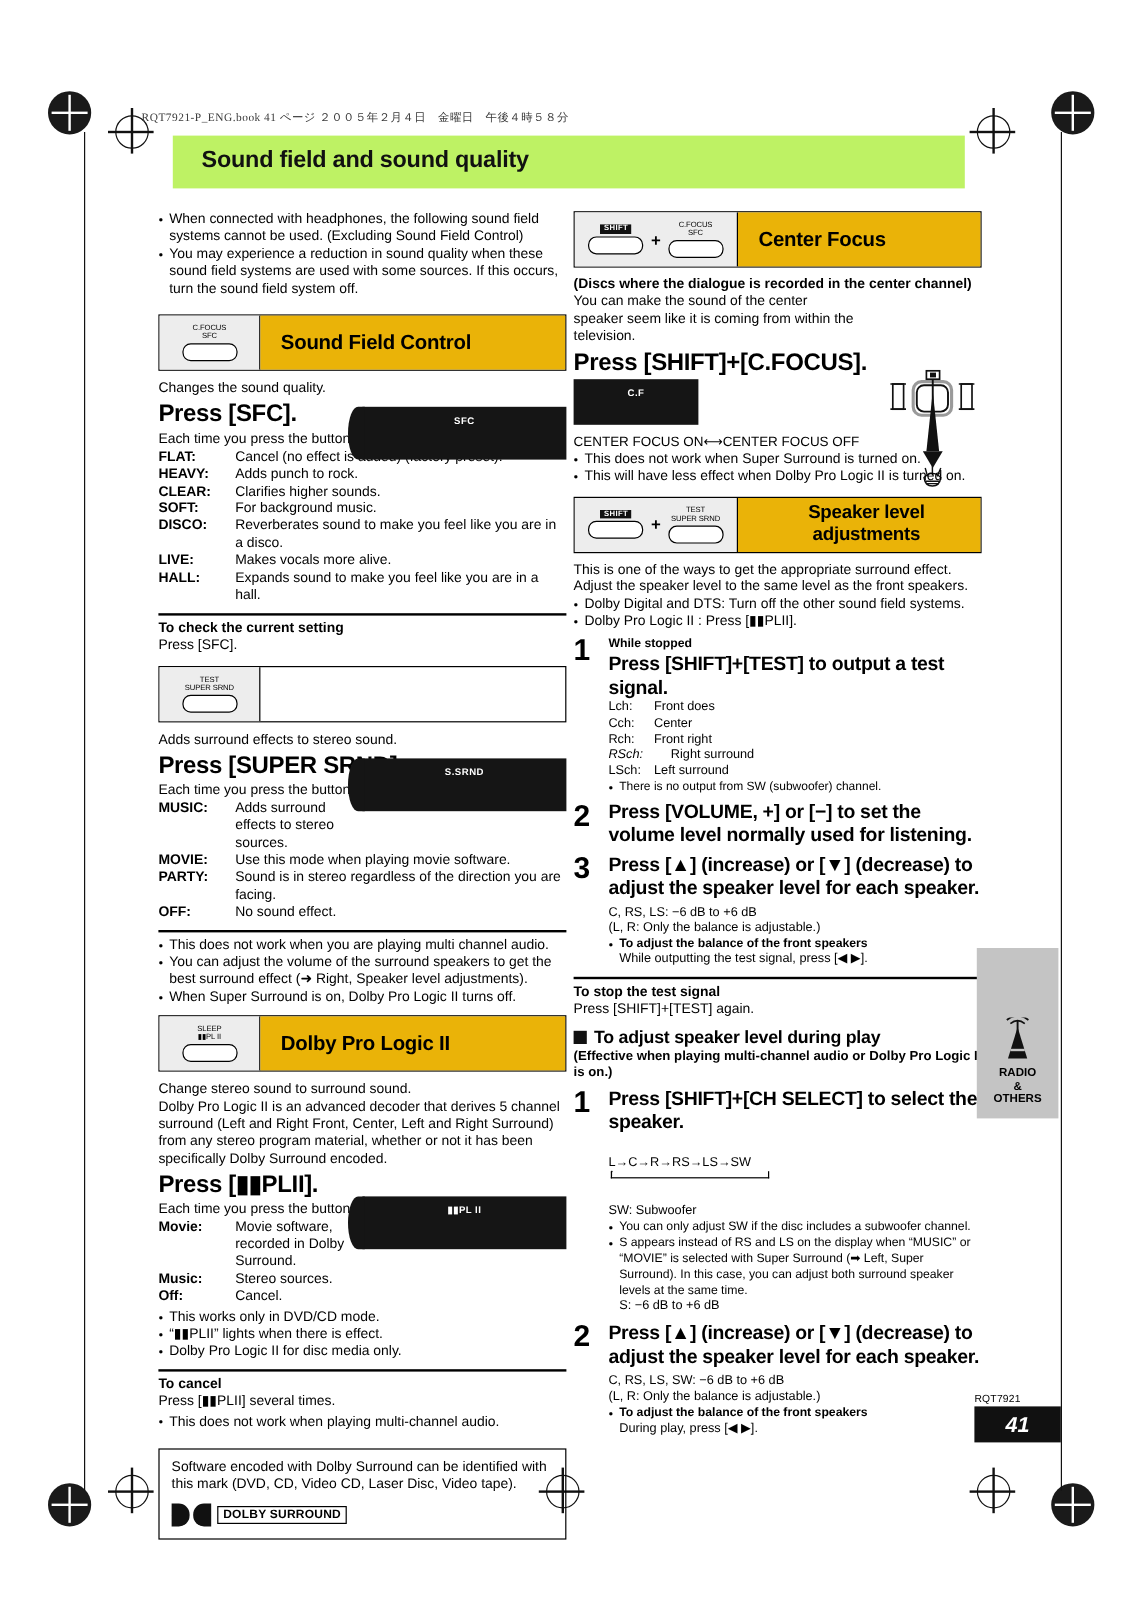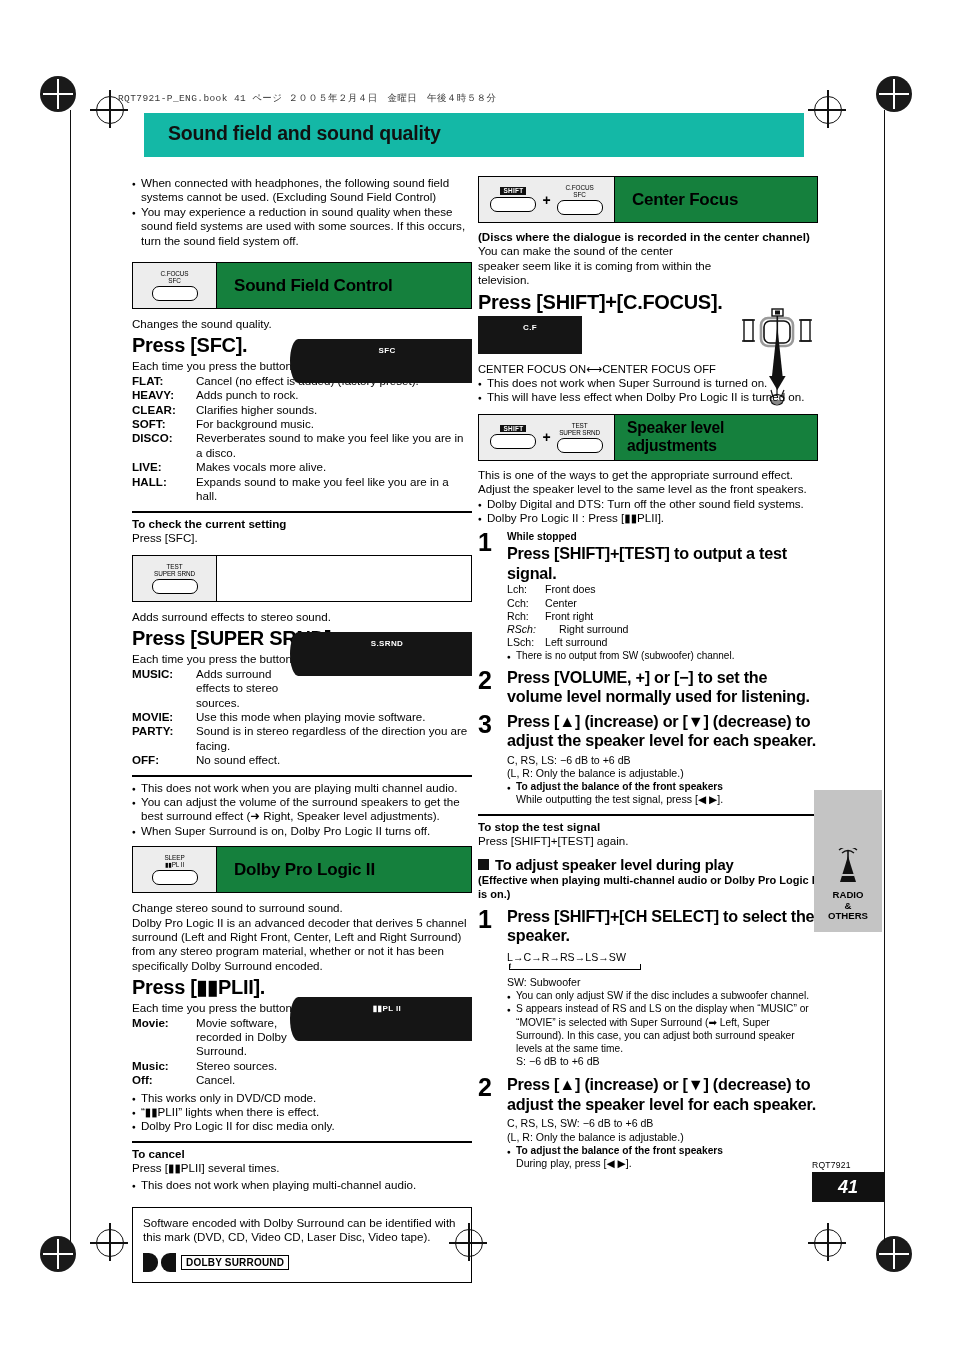"RQT7921-P_ENG.book 41 ページ ２００５年２月４日 金曜日" .bookline { font-family: Liberation Mono, monospace -> Liberation Serif, serif }
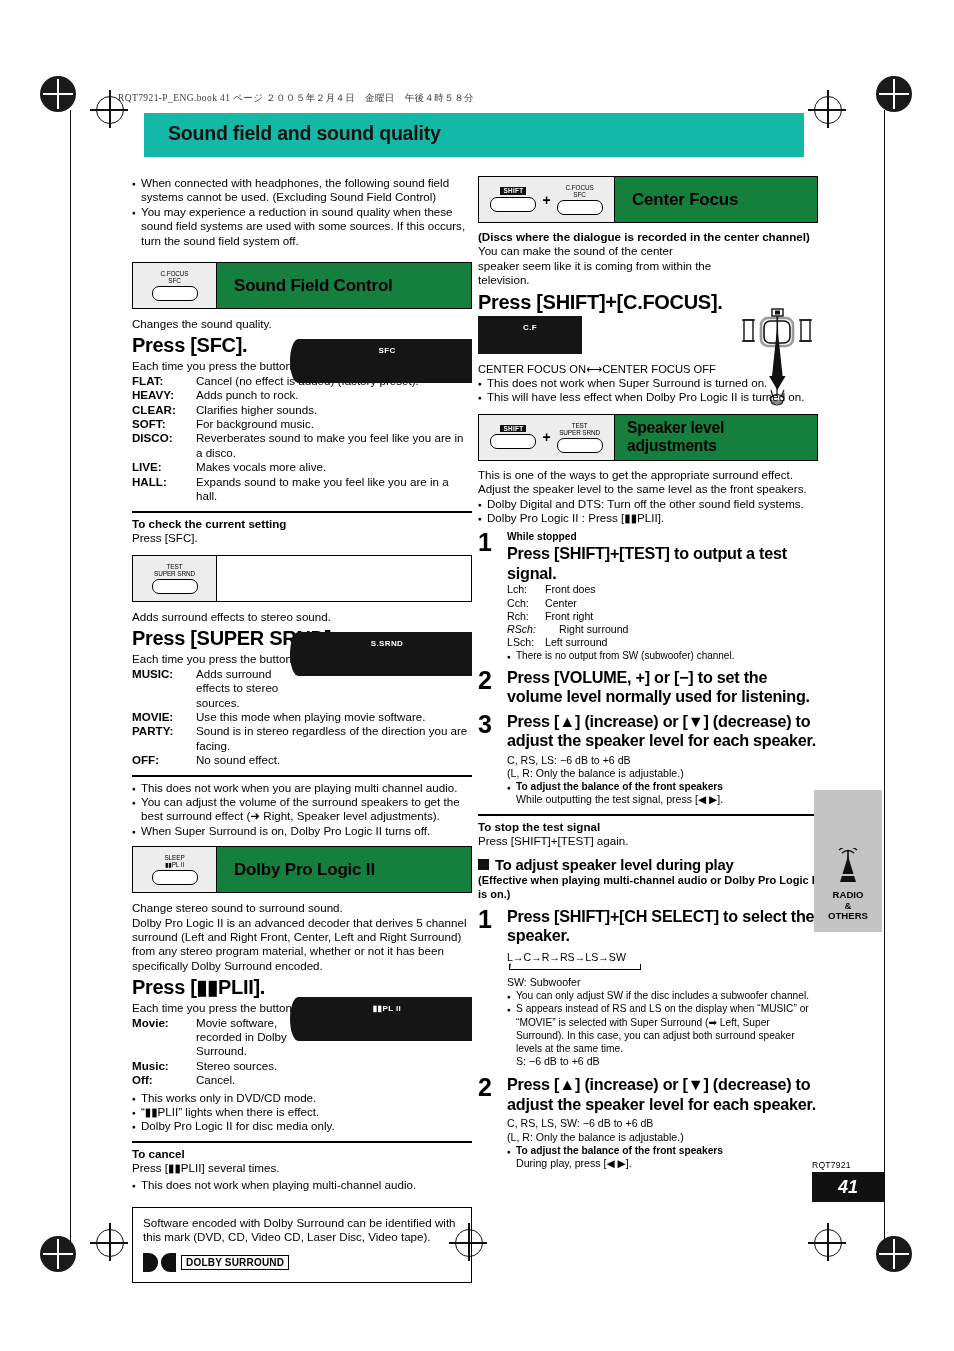"Sound field and sound quality" .titlebar { background: #14b8a6 -> #bef264 }
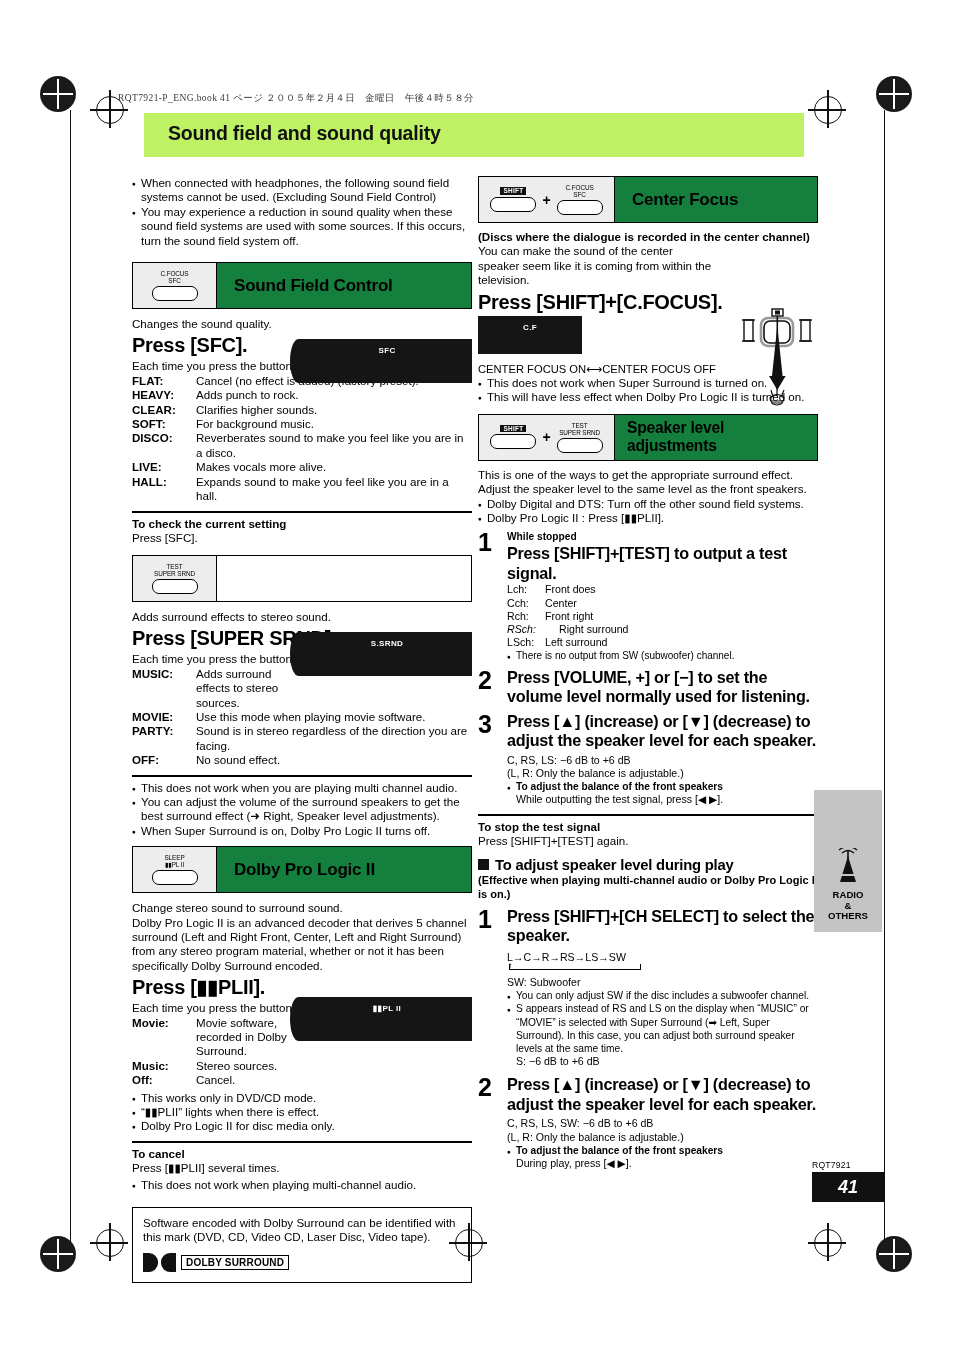"Center Focus" .keybox .label { background: #15803d -> #eab308; text-align: none -> center }
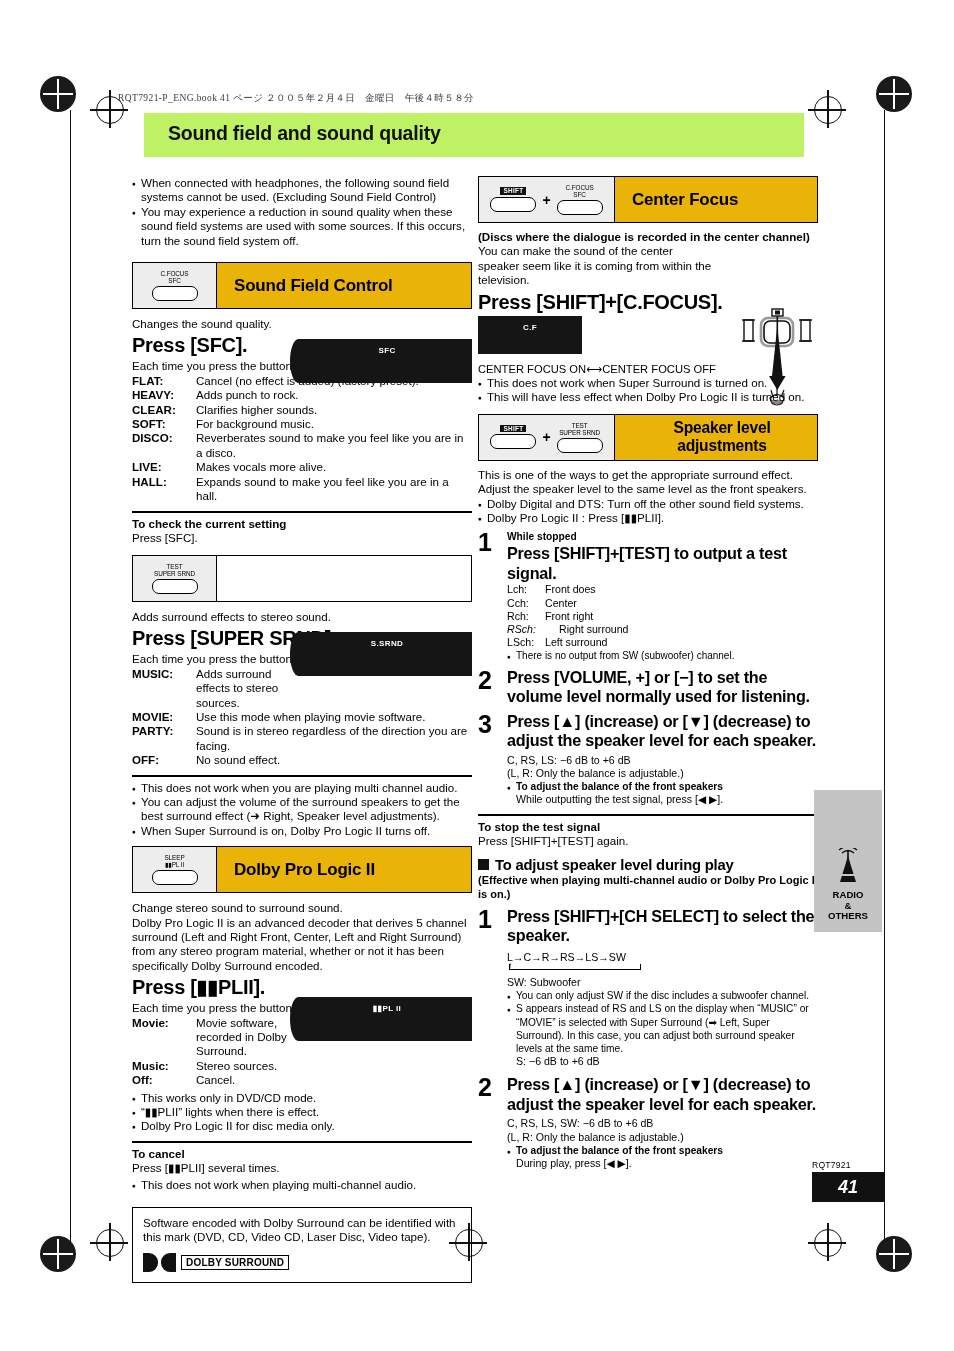"L→C→R→RS→LS→SW" div.sm { margin-top: 5px -> 17px }
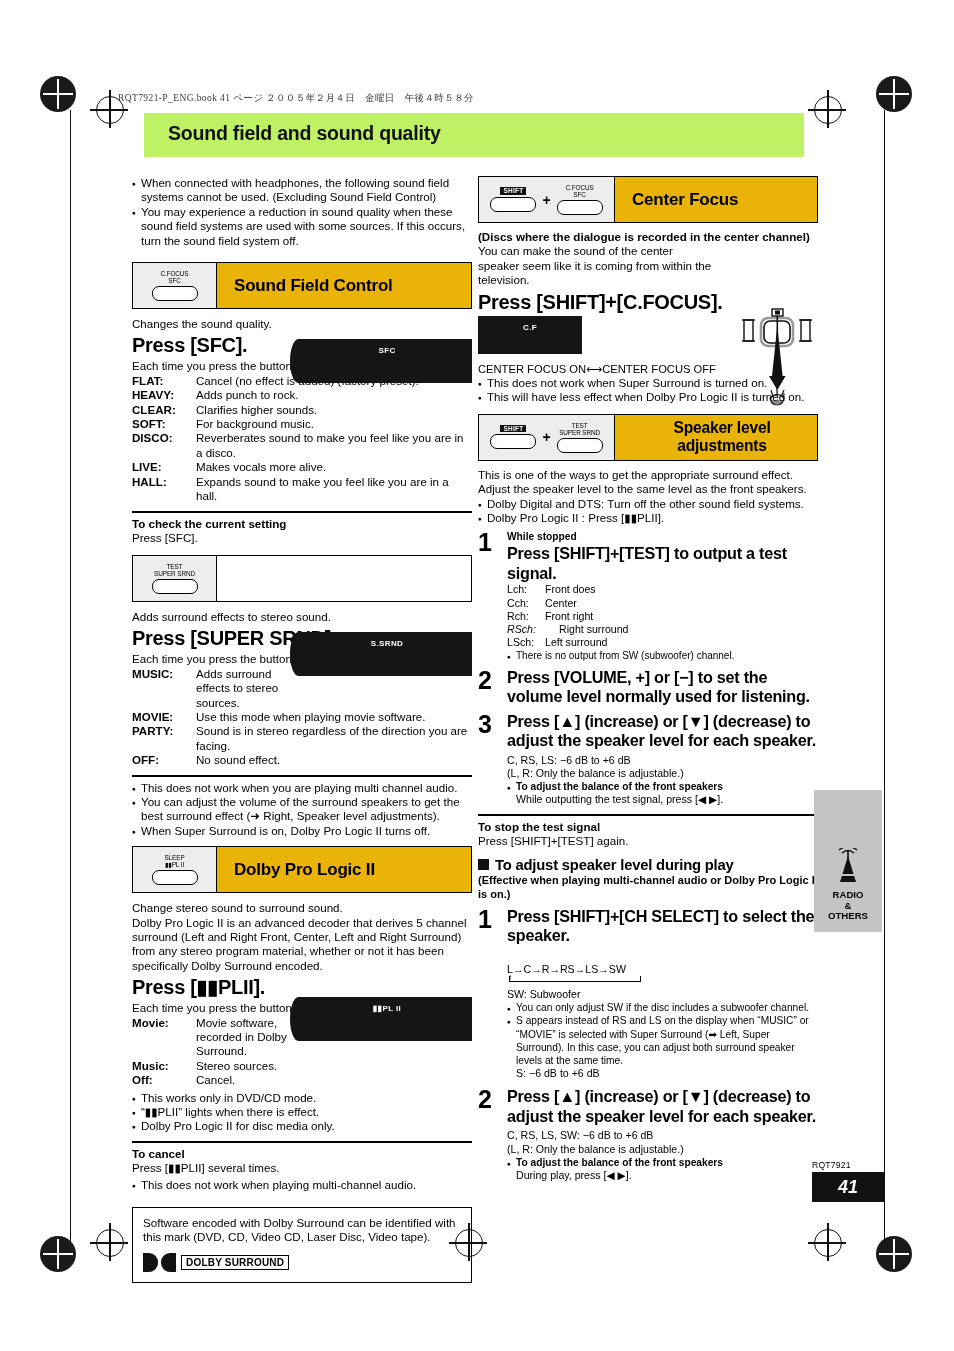"SW: Subwoofer" div.sm { margin-top: 3px -> 18px }
